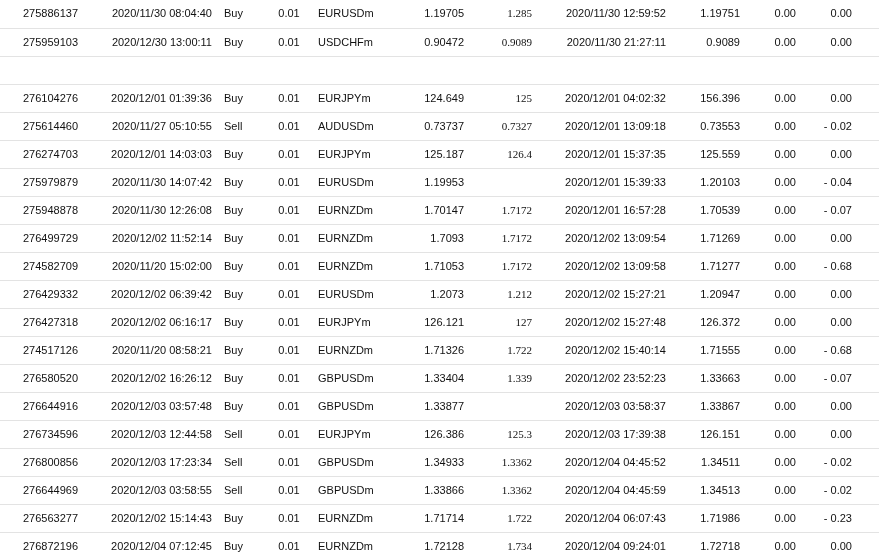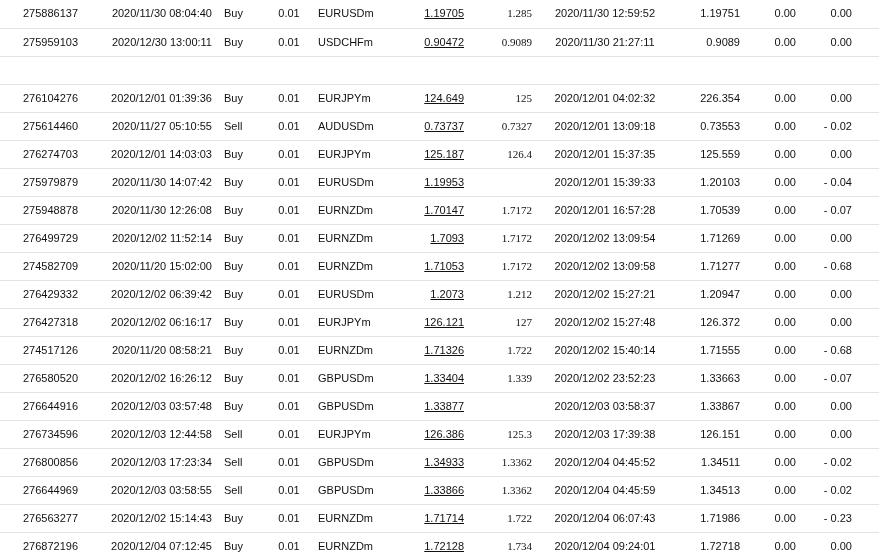"1.19705" .c-price { text-decoration: underline -> none }
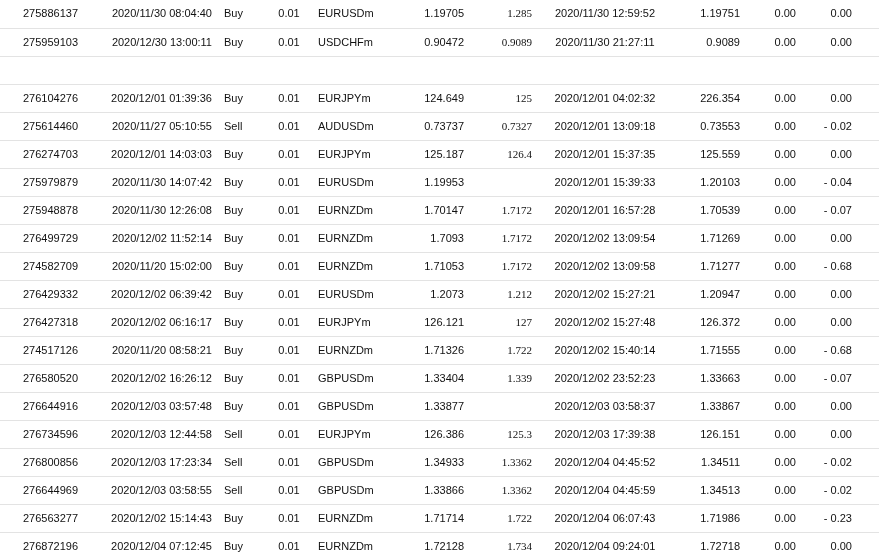"2020/11/30 12:59:52" .c-closetime { text-align: center -> right }
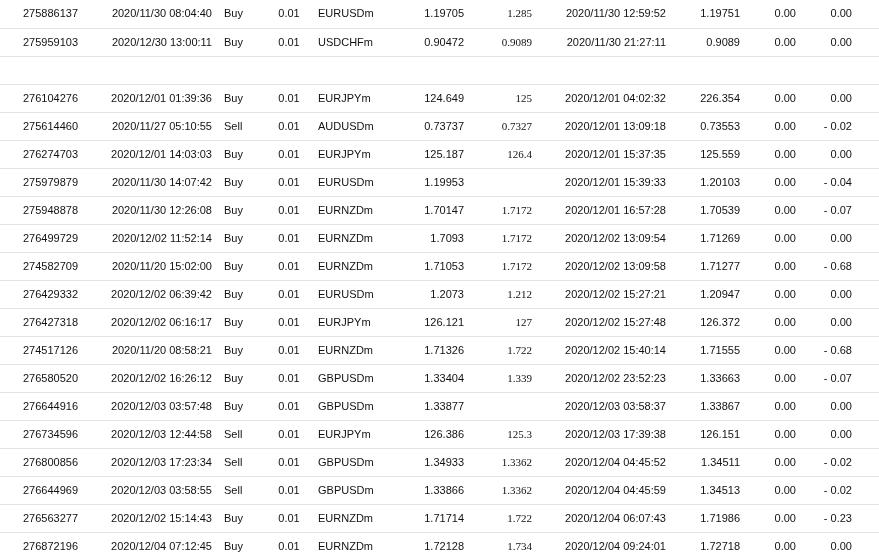"226.354" td.c-cprice { text: 226.354 -> 156.396 }
